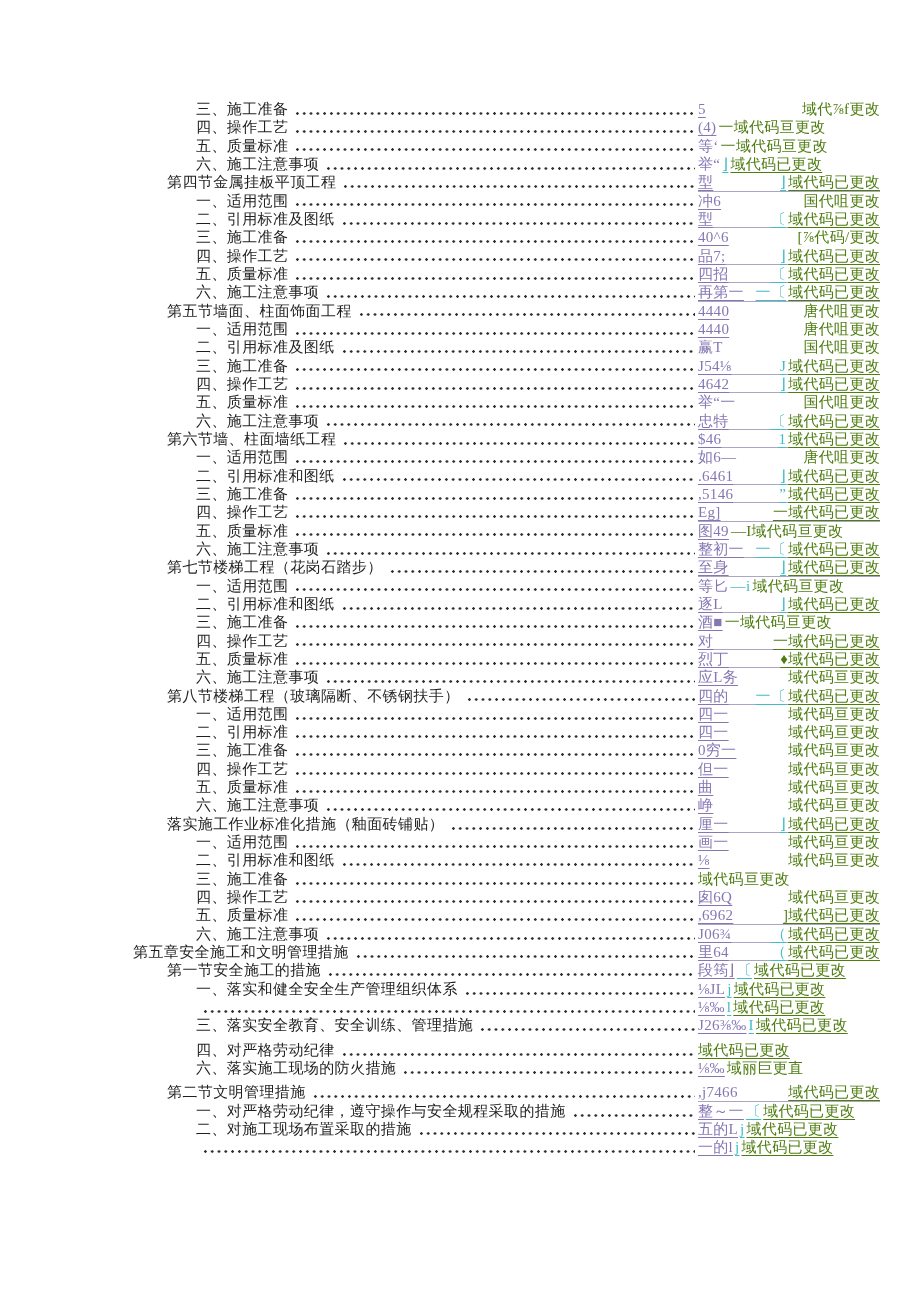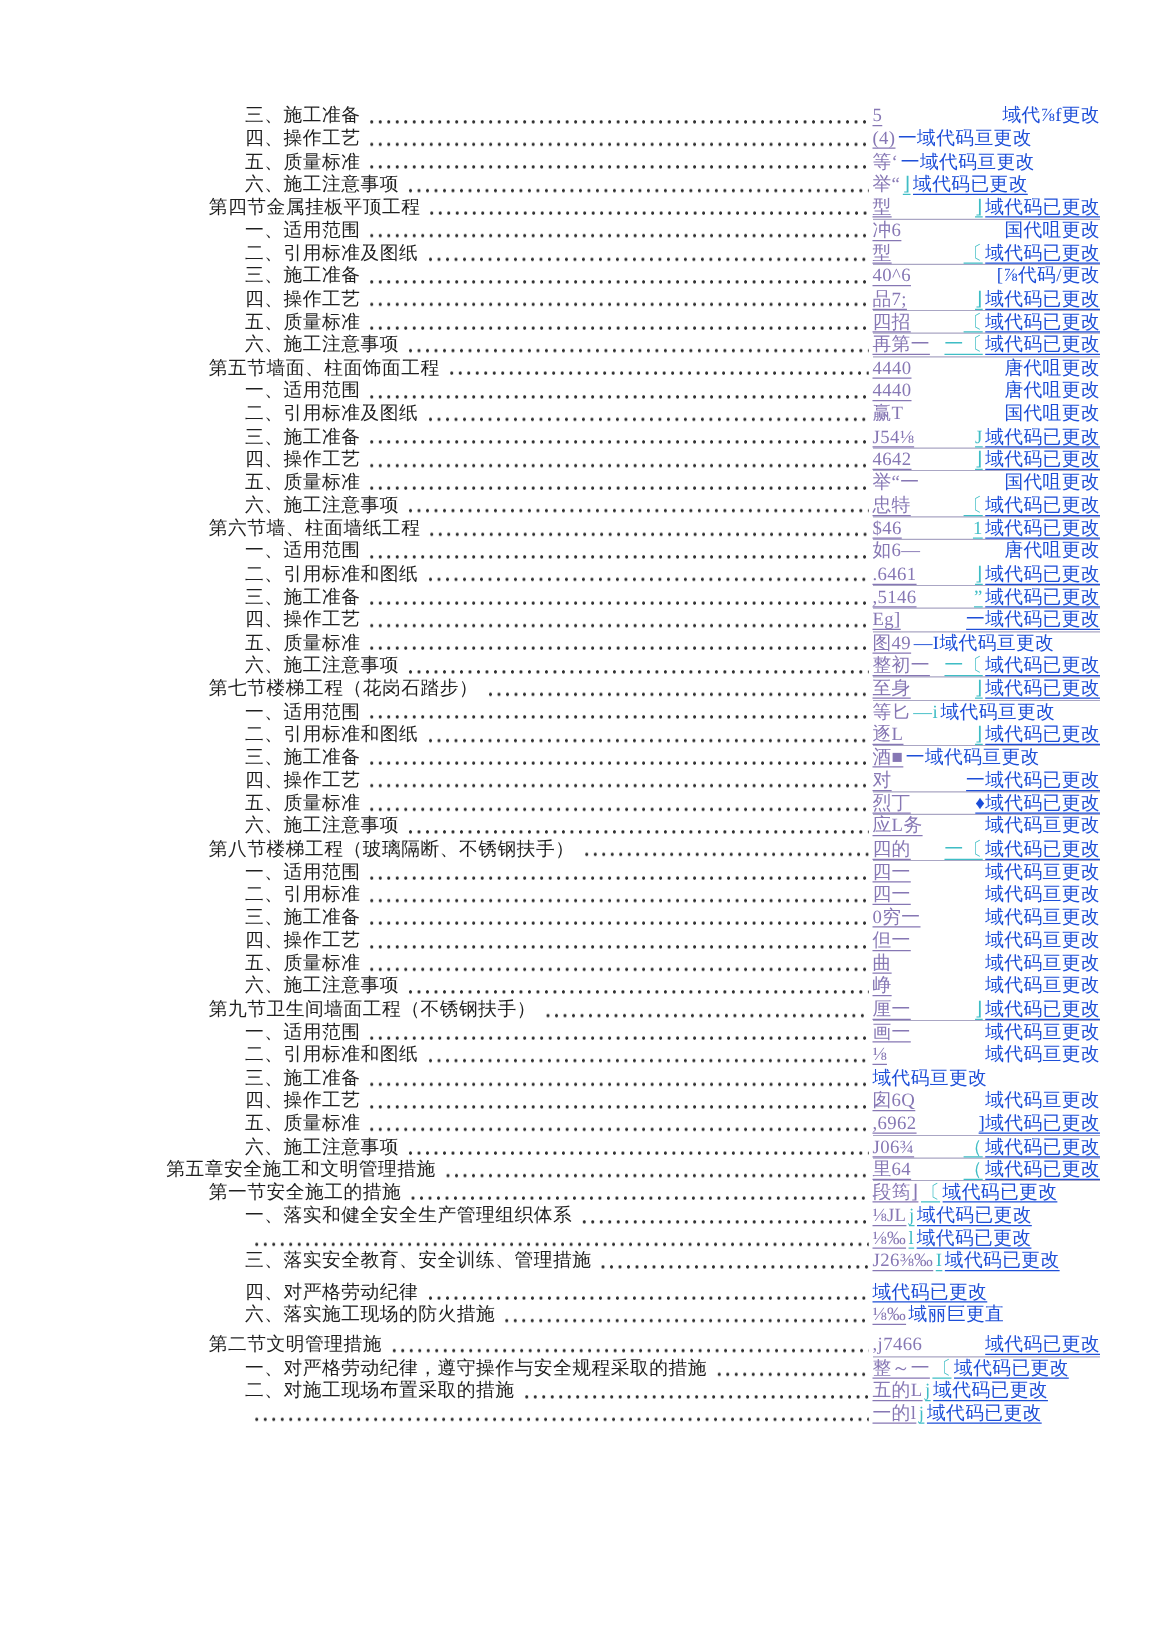"三、施工准备" .doc { top: 84px -> 100px }
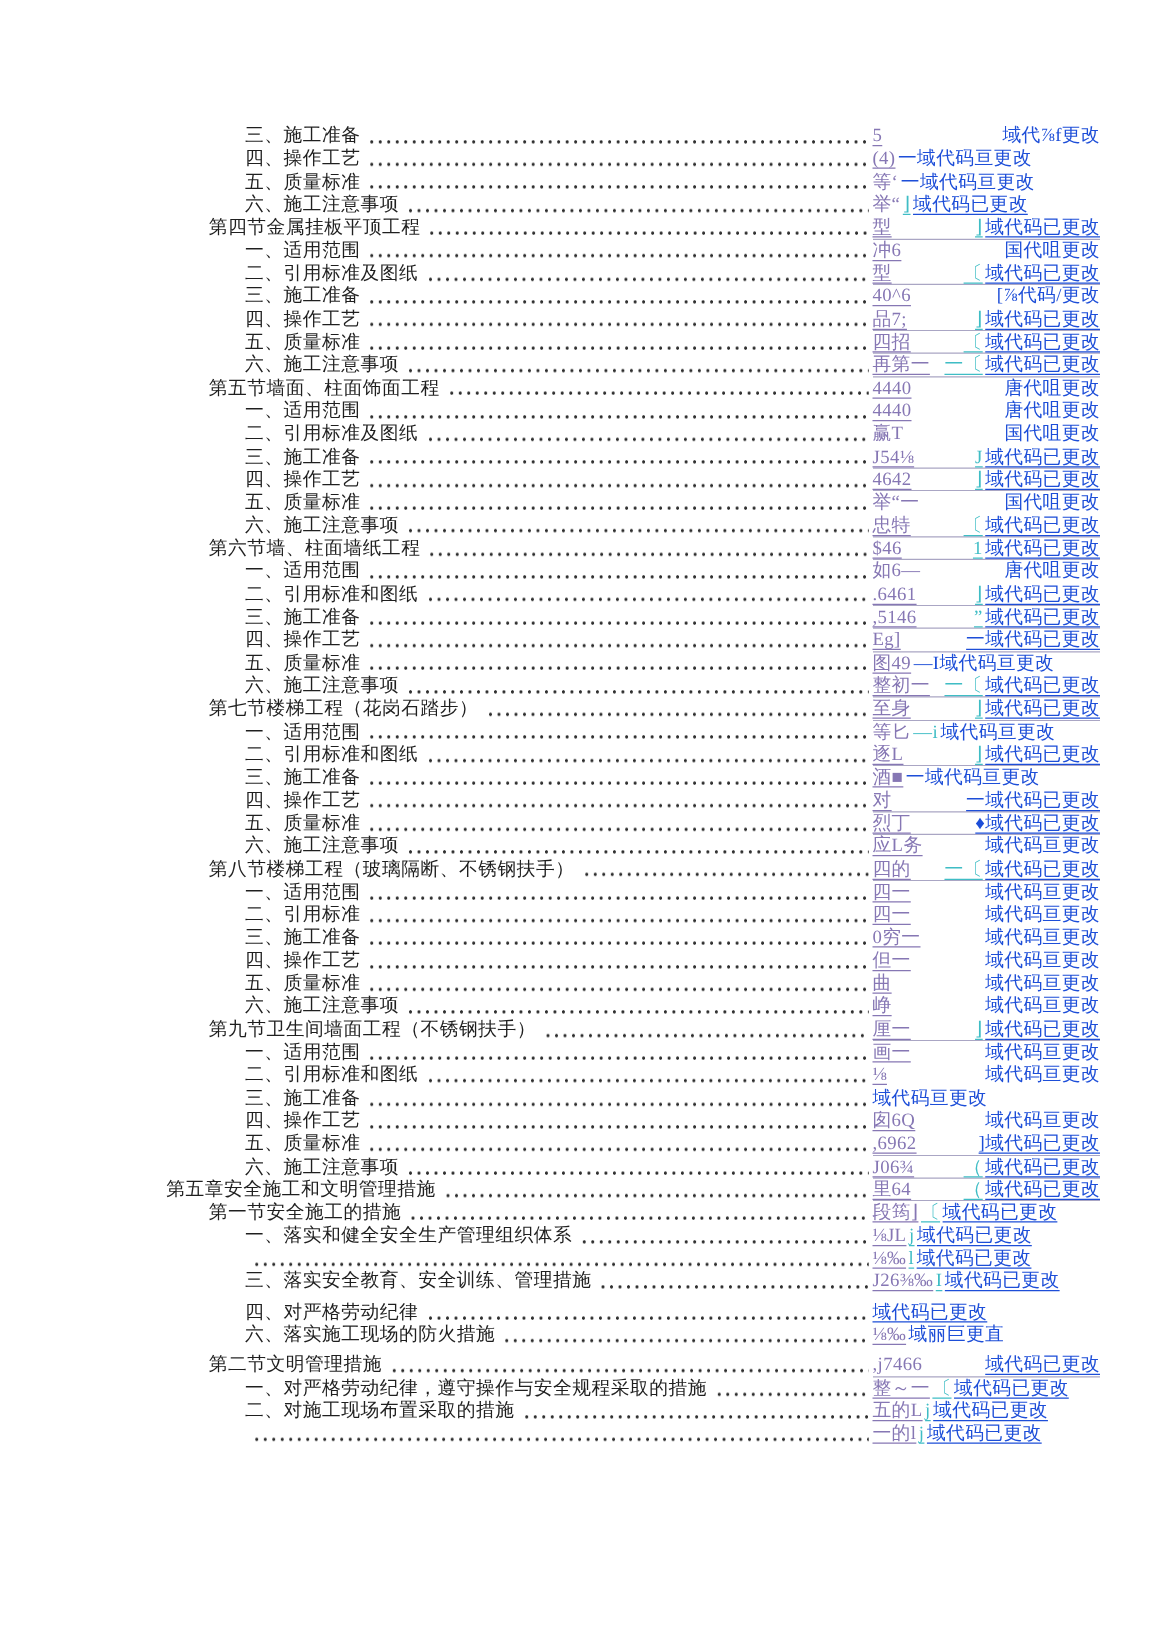"域代⅞f更改" .ann { color: #1d4ed8 -> #4d7c0f }
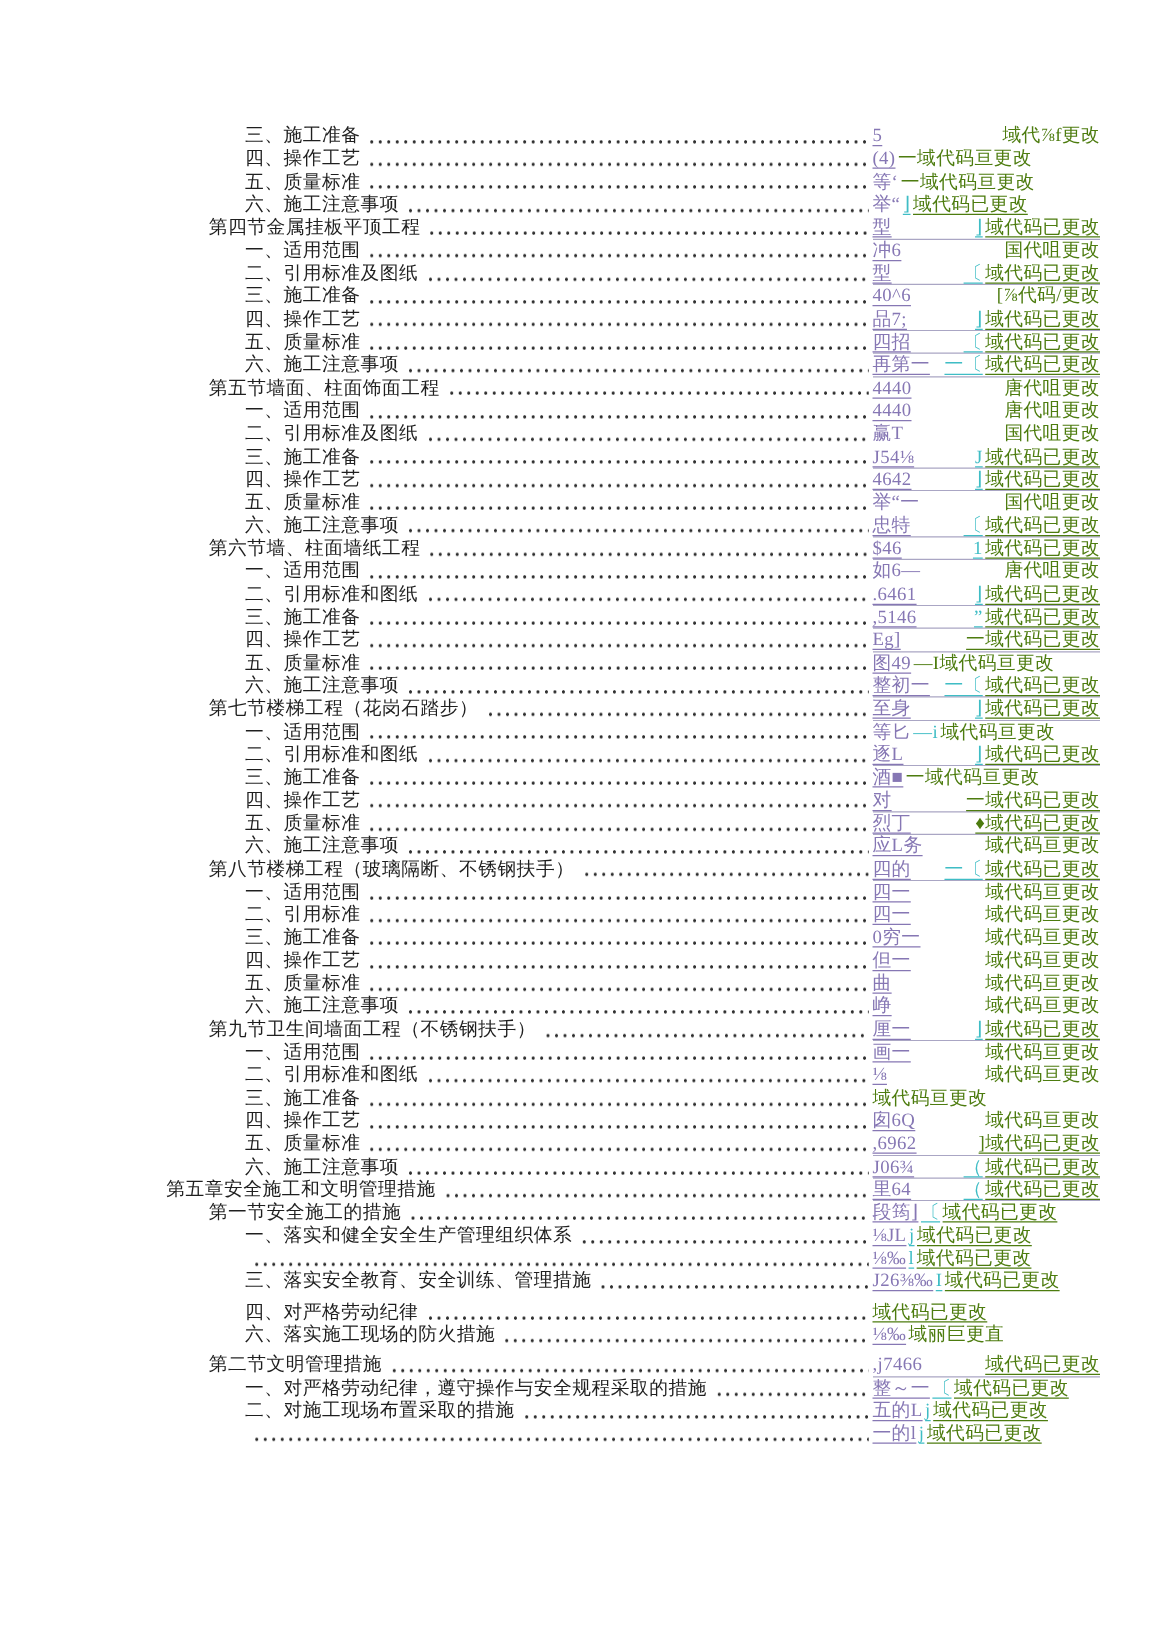"第九节卫生间墙面工程（不锈钢扶手）" span.lbl { text: 第九节卫生间墙面工程（不锈钢扶手 -> 落实施工作业标准化措施（釉面砖铺贴 }
